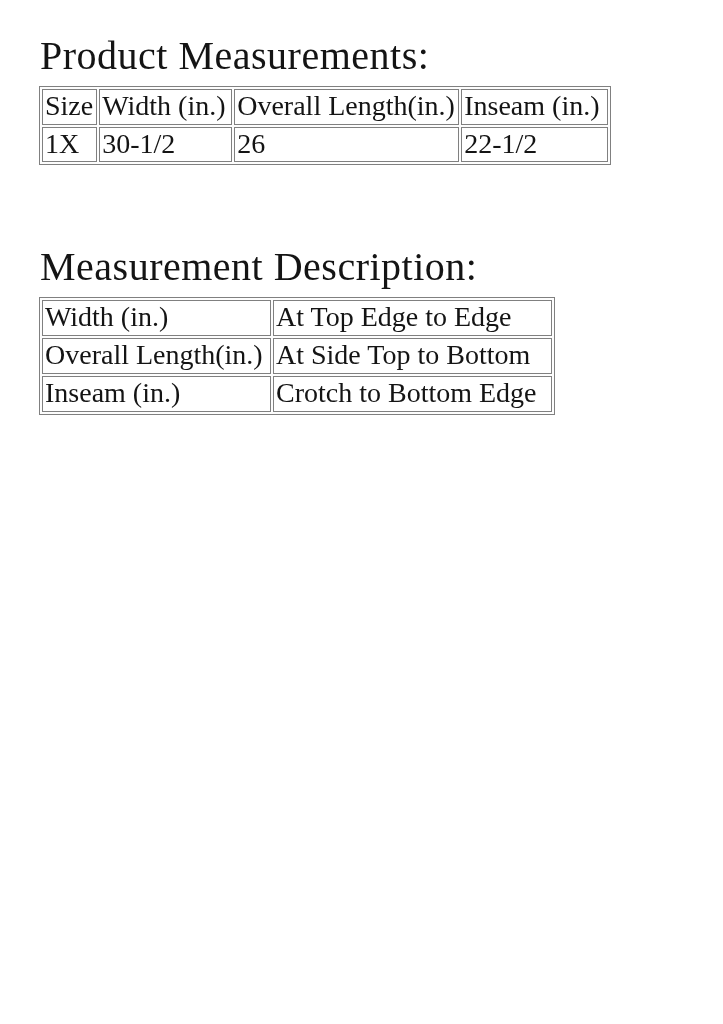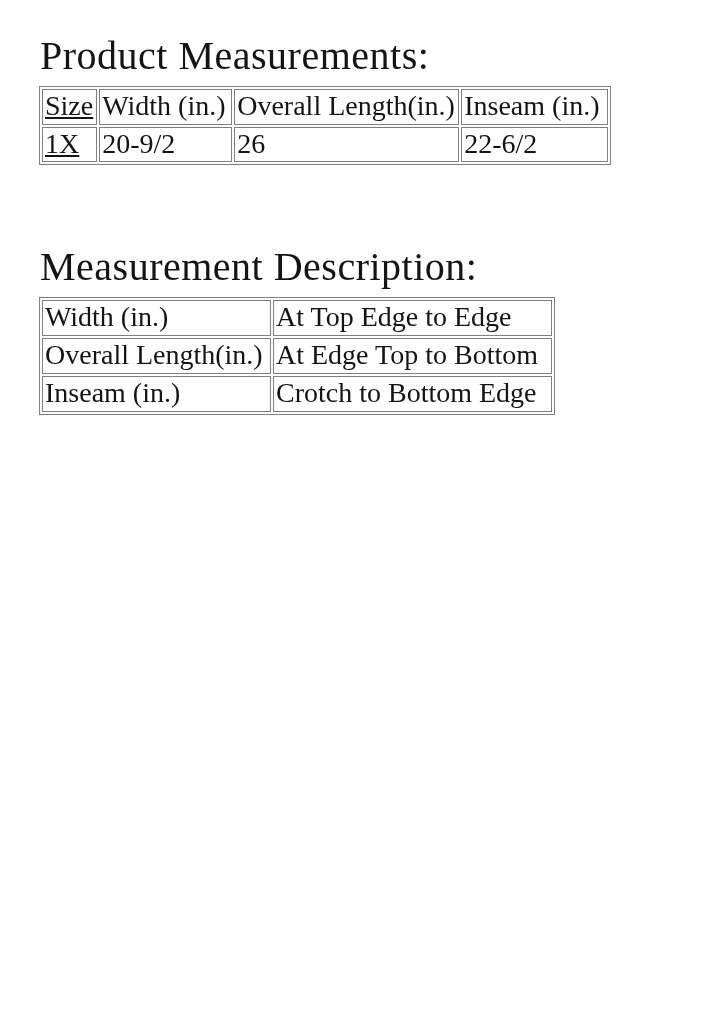"Size" .t1-c0 { text-decoration: underline -> none }
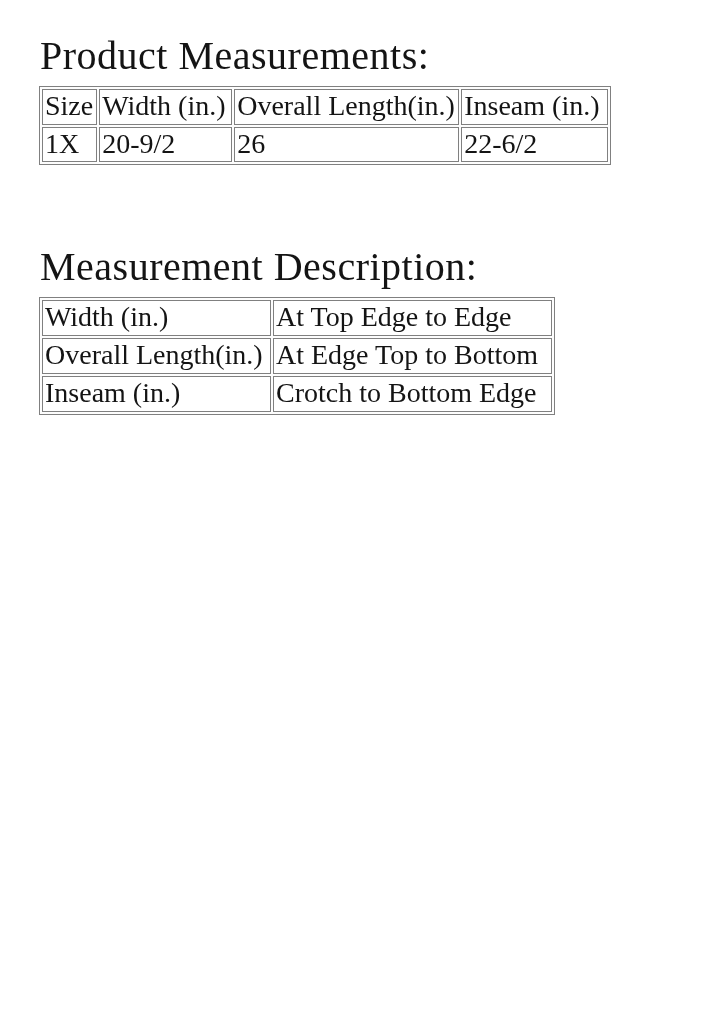"20-9/2" td.t1-c1 { text: 20-9/2 -> 30-1/2 }
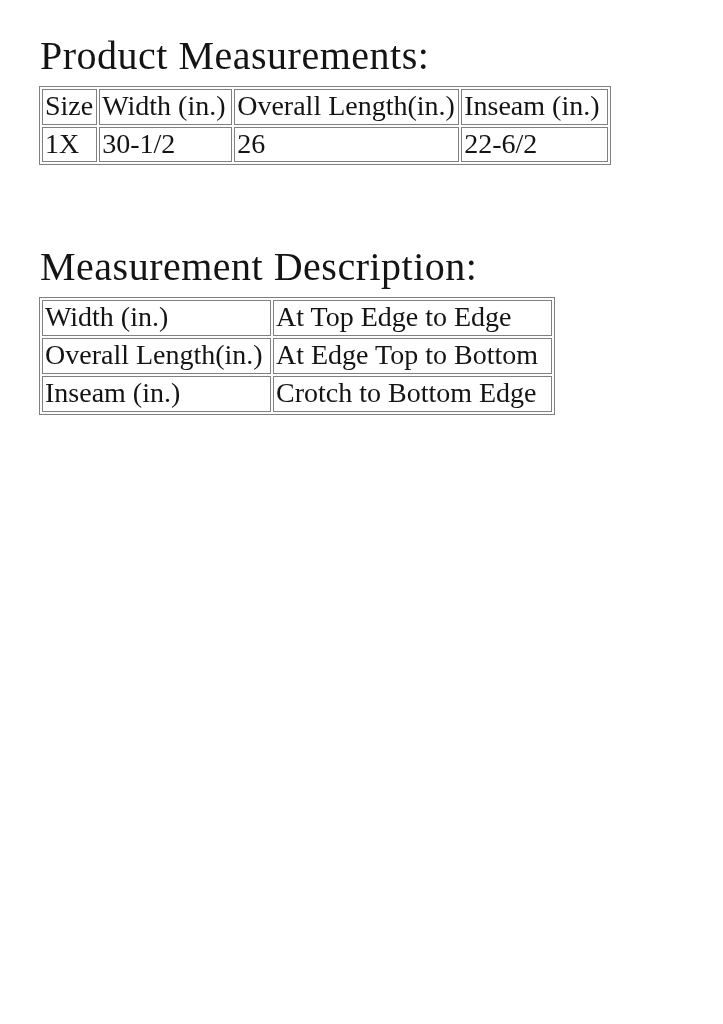"22-6/2" td.t1-c3 { text: 22-6/2 -> 22-1/2 }
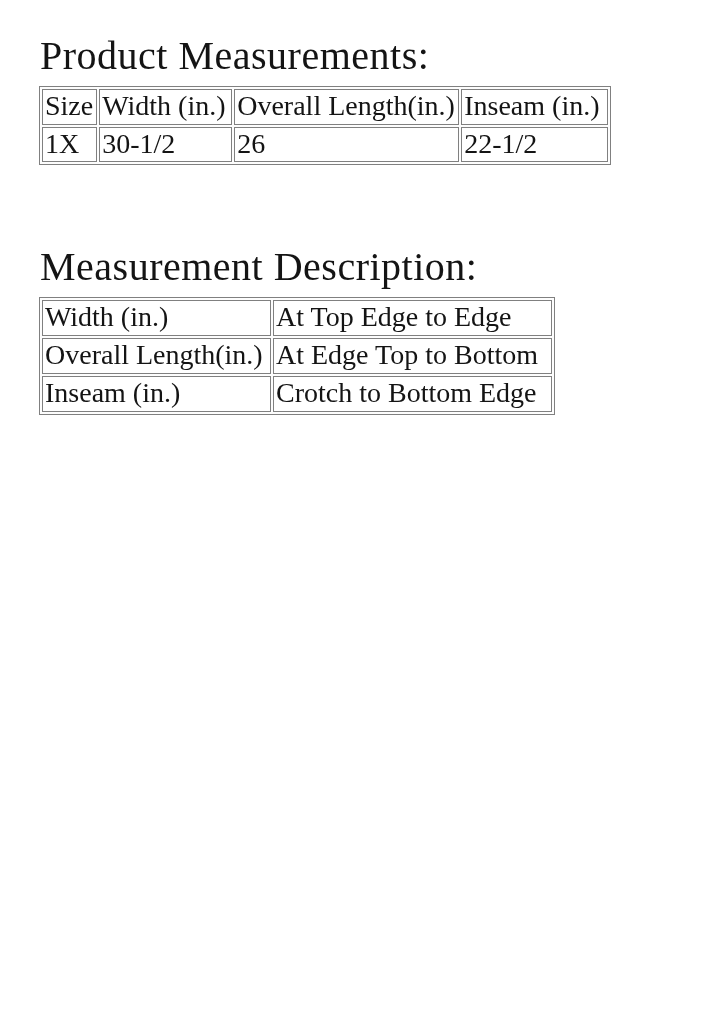"At Edge Top to Bottom" td.t2-c1 { text: Edge -> Side }
